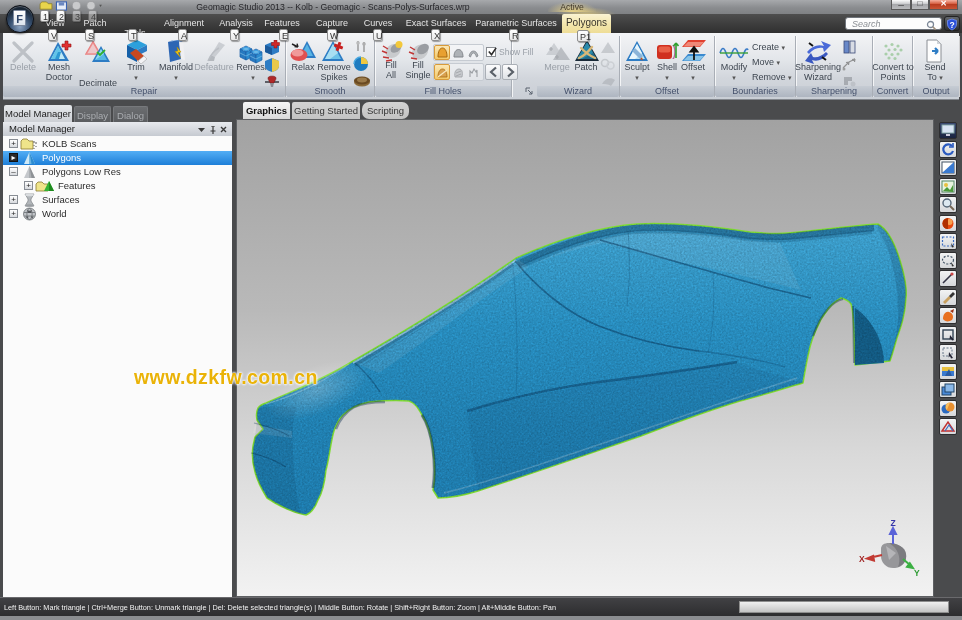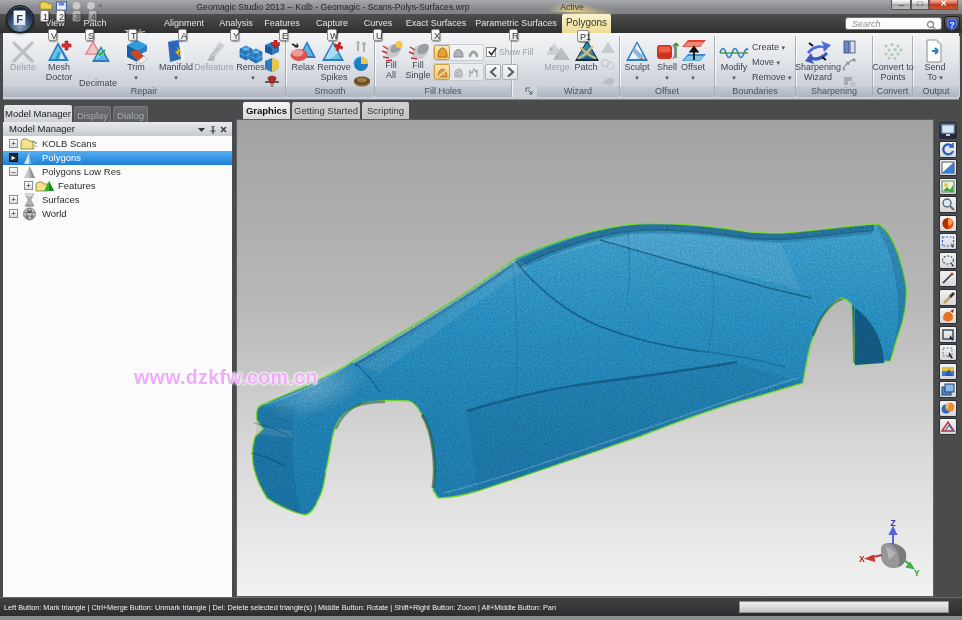"Scripting" div.paneltab { border-radius: none -> 7px }
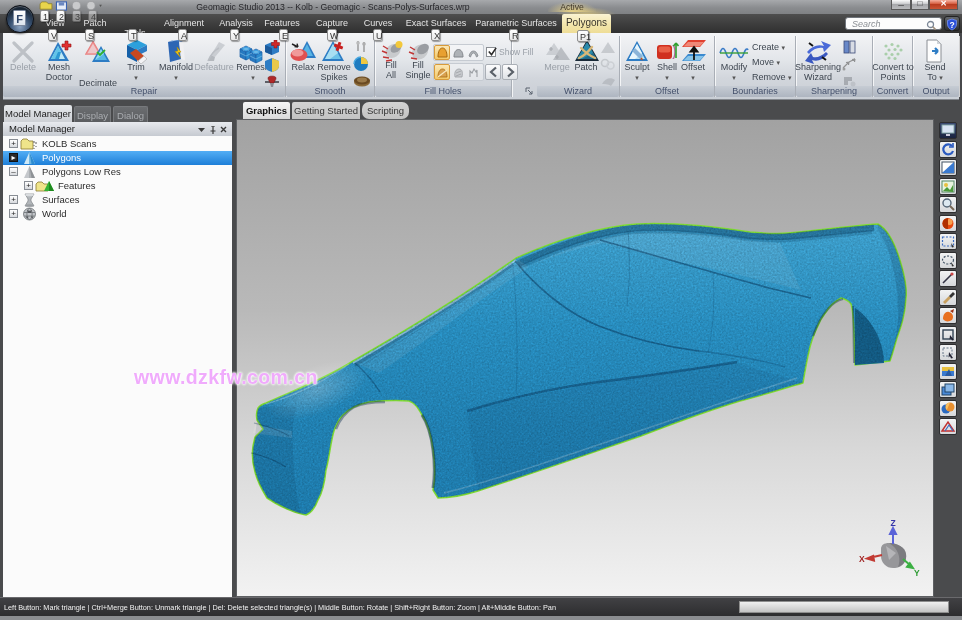"www.dzkfw.com.cn" #wm { color: #f0abfc -> #eab308 }
